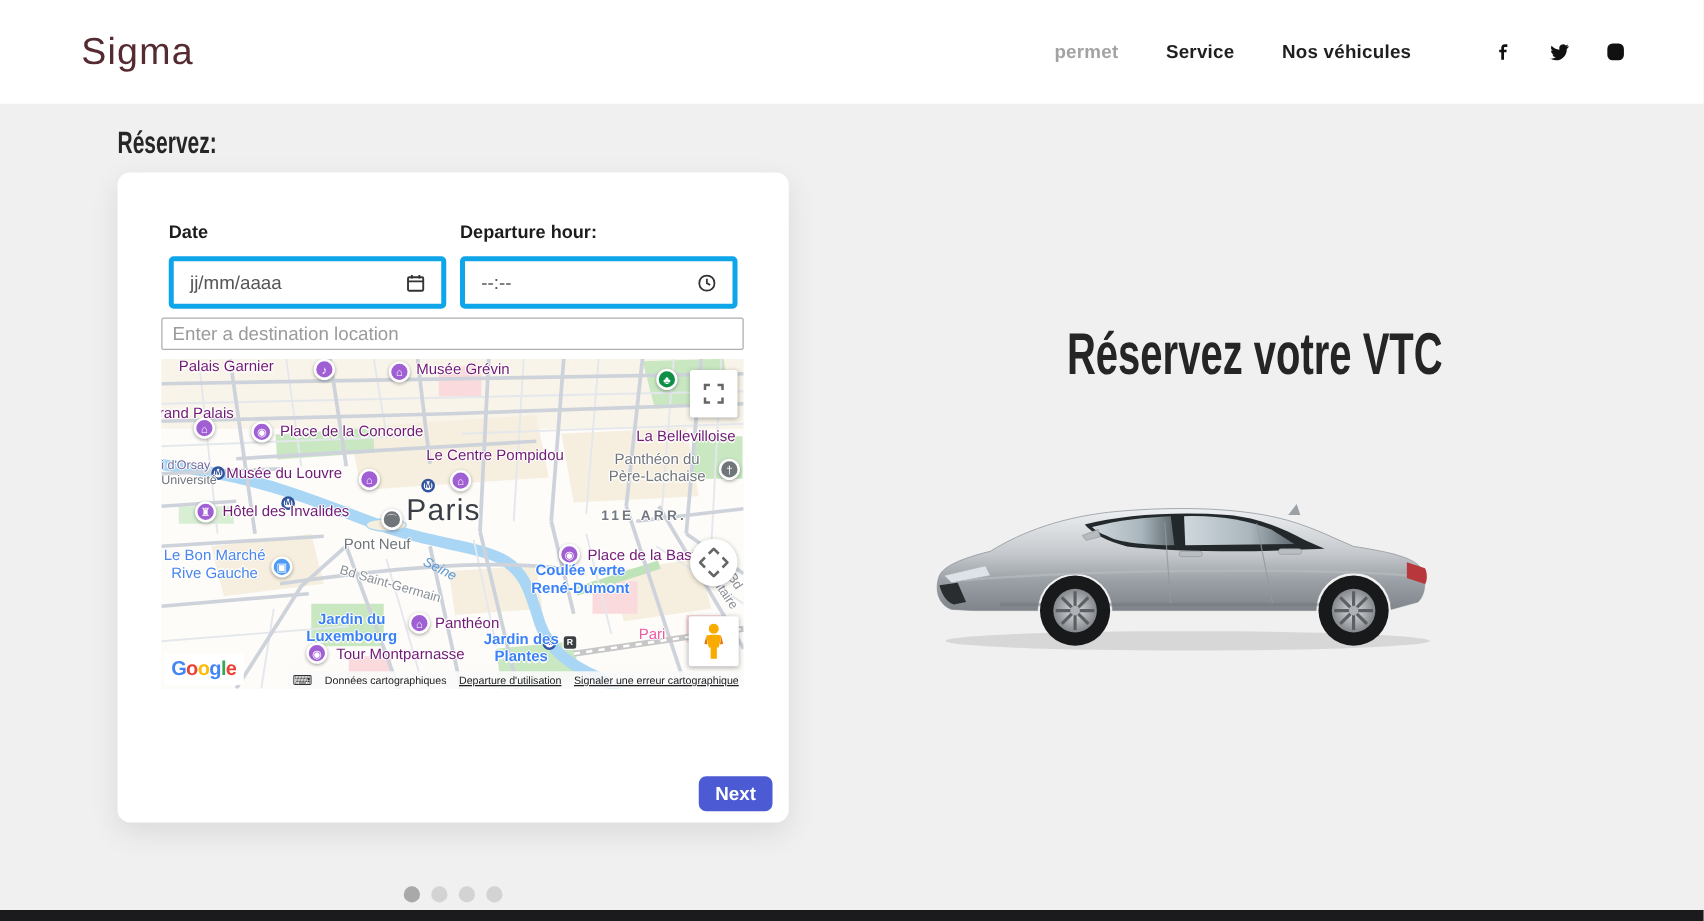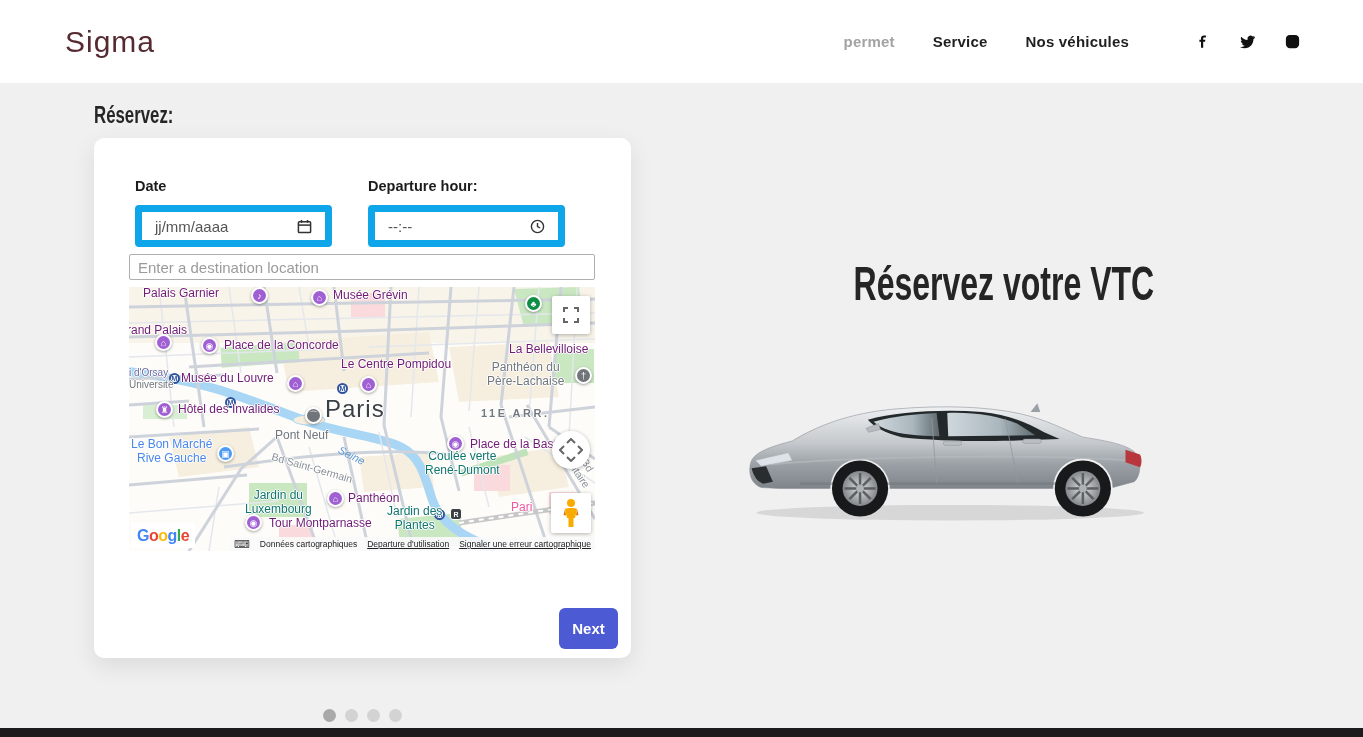"jj/mm/aaaa" .dtfield { border: 7px solid #0ea5e9 -> 4px solid #0ea5e9; width: 197px -> 222px }
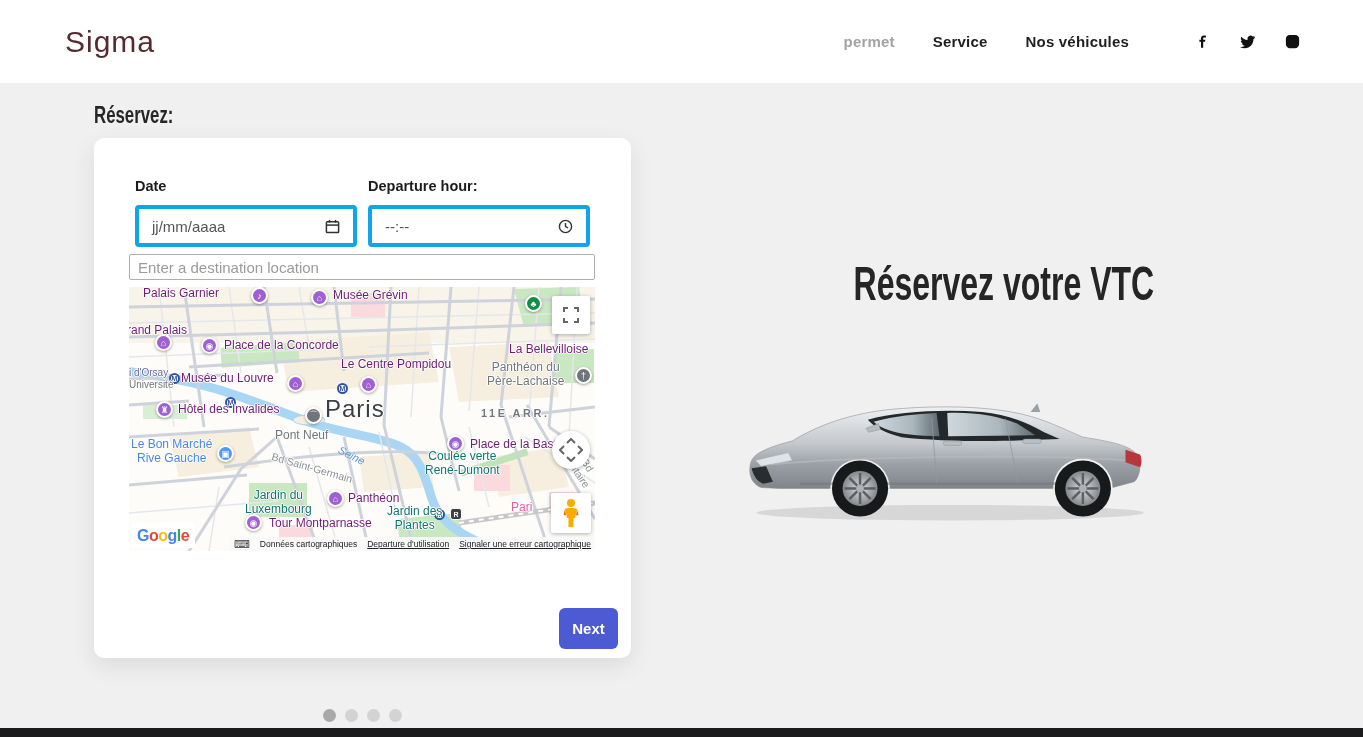"Coulée verte" .poi.green { color: #0f766e -> #3b82f6; font-weight: none -> bold }
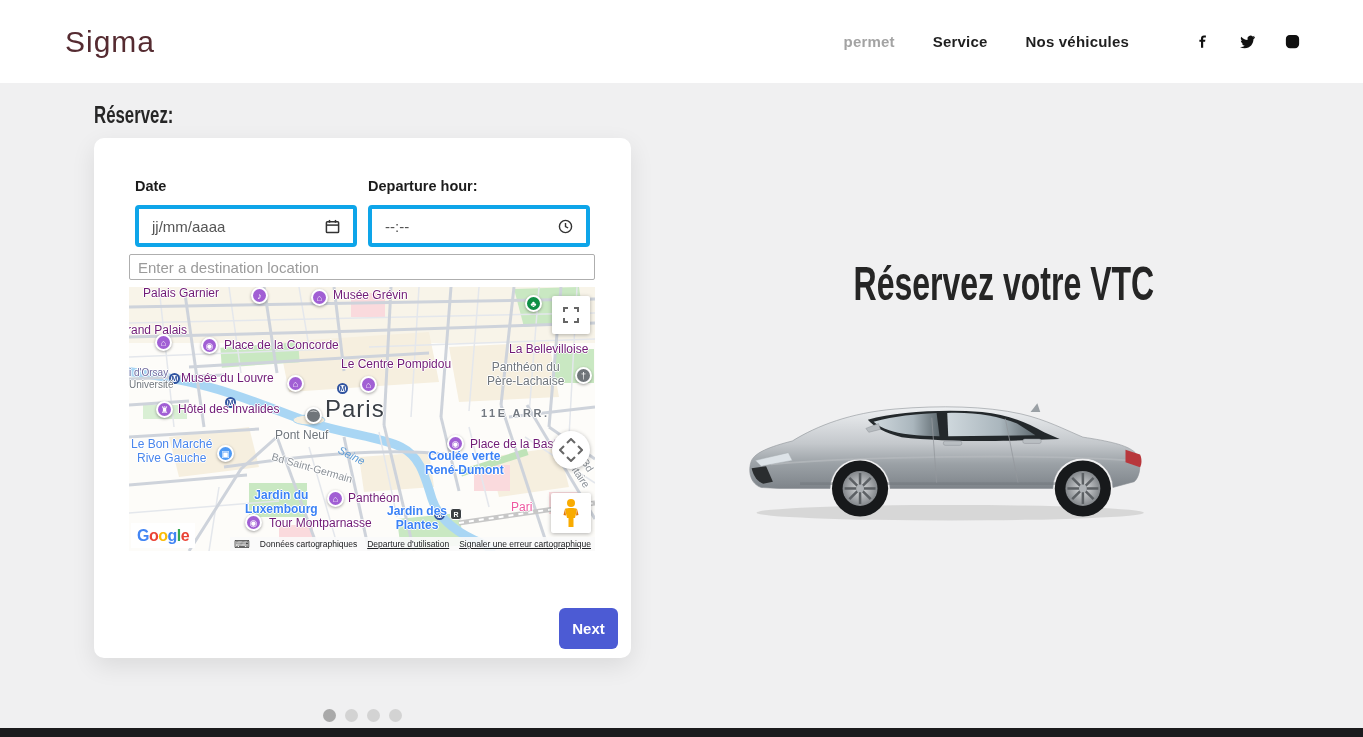"Next" .next-btn { height: 41px -> 28px }
